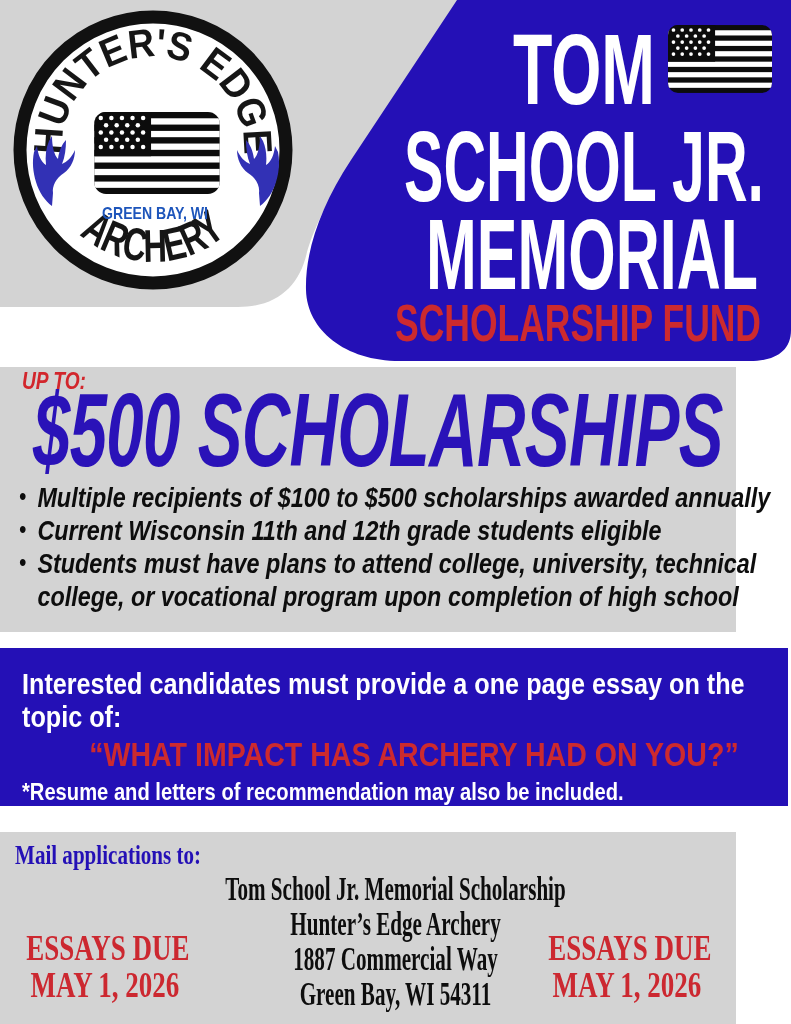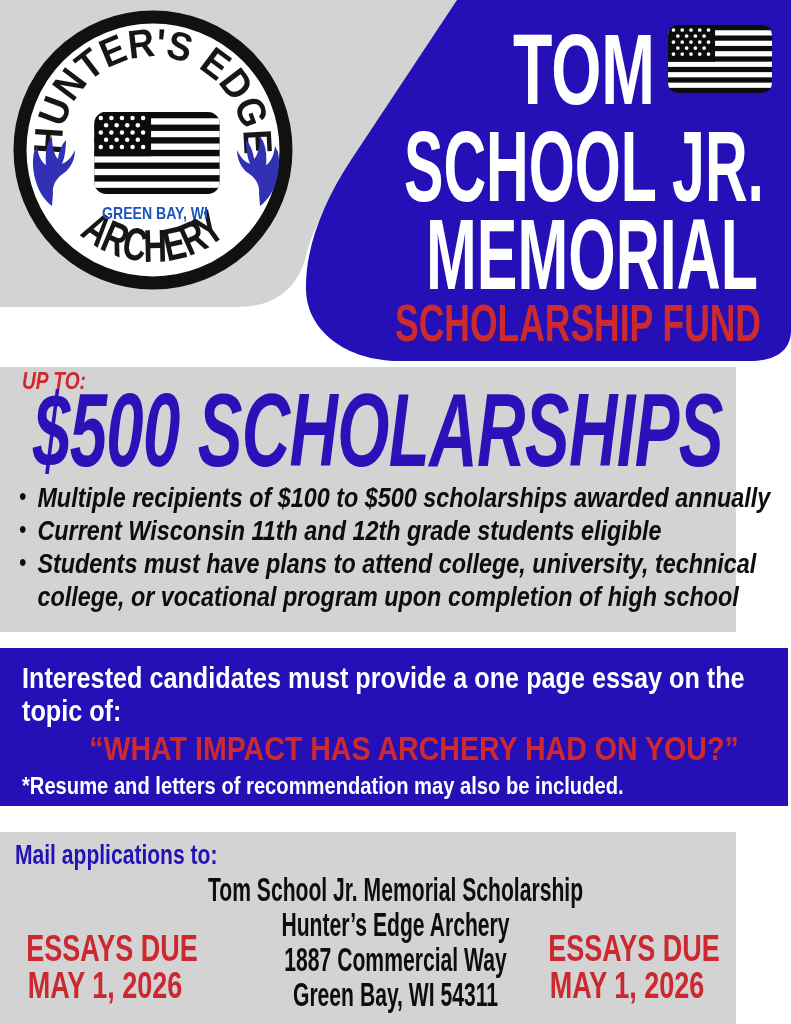"Interested candidates must provide a" #essay .inner { padding: 13px 0 0 22px -> 19px 0 0 22px }
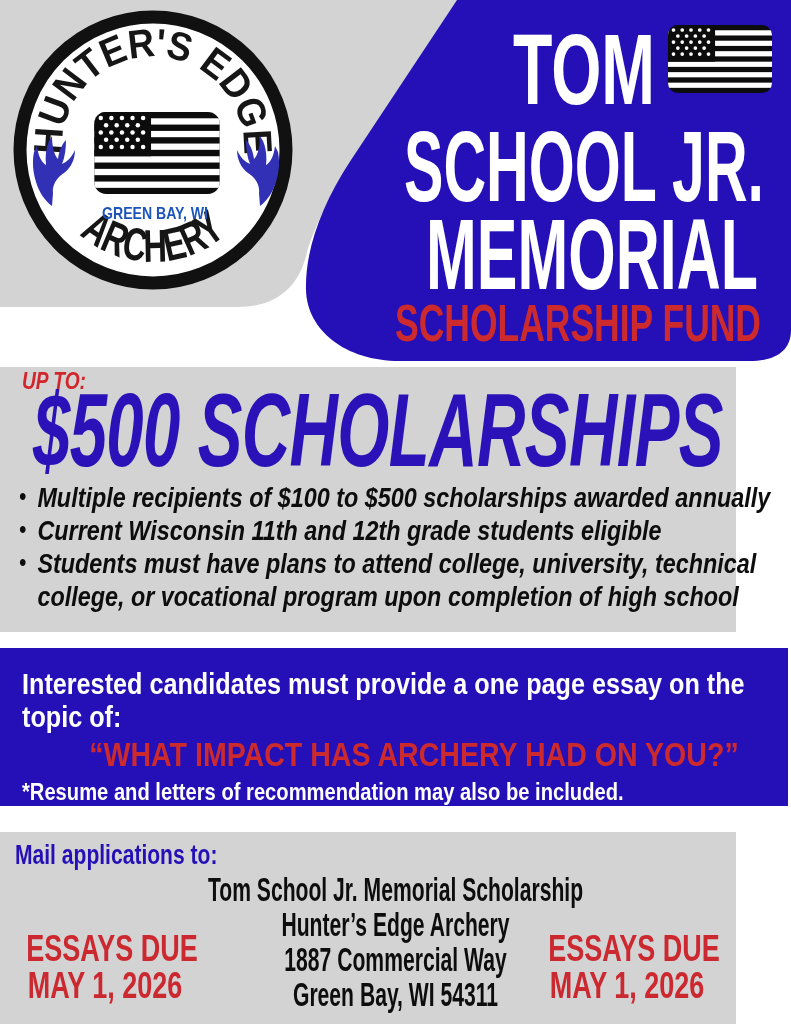"Mail applications to:" #mail { font-family: none -> Liberation Serif, serif }
